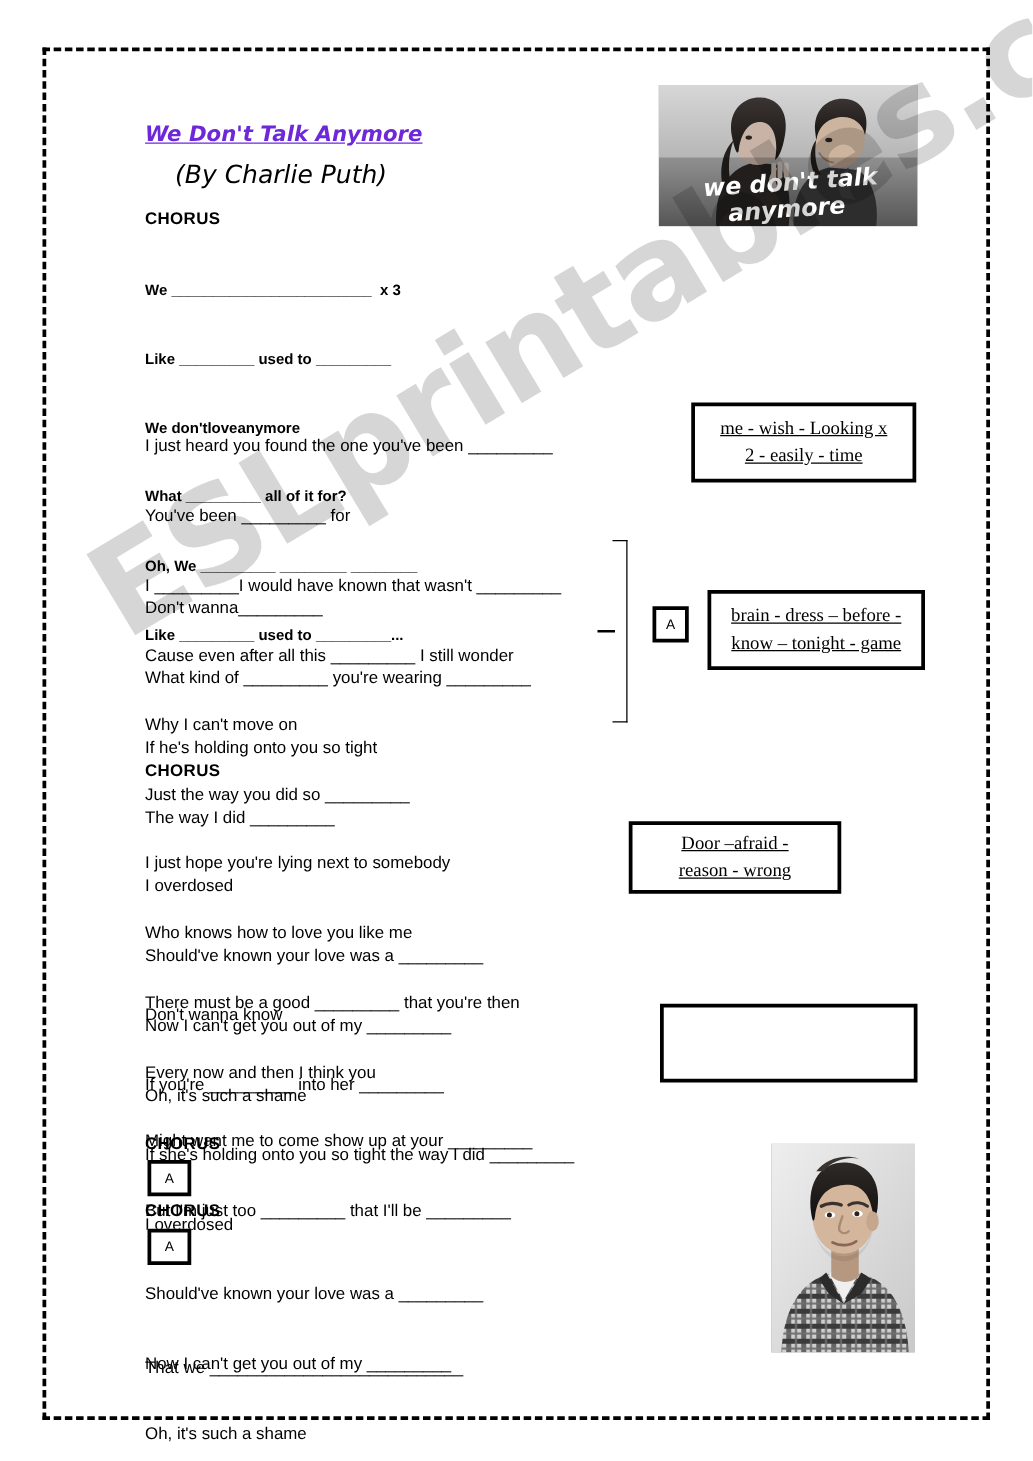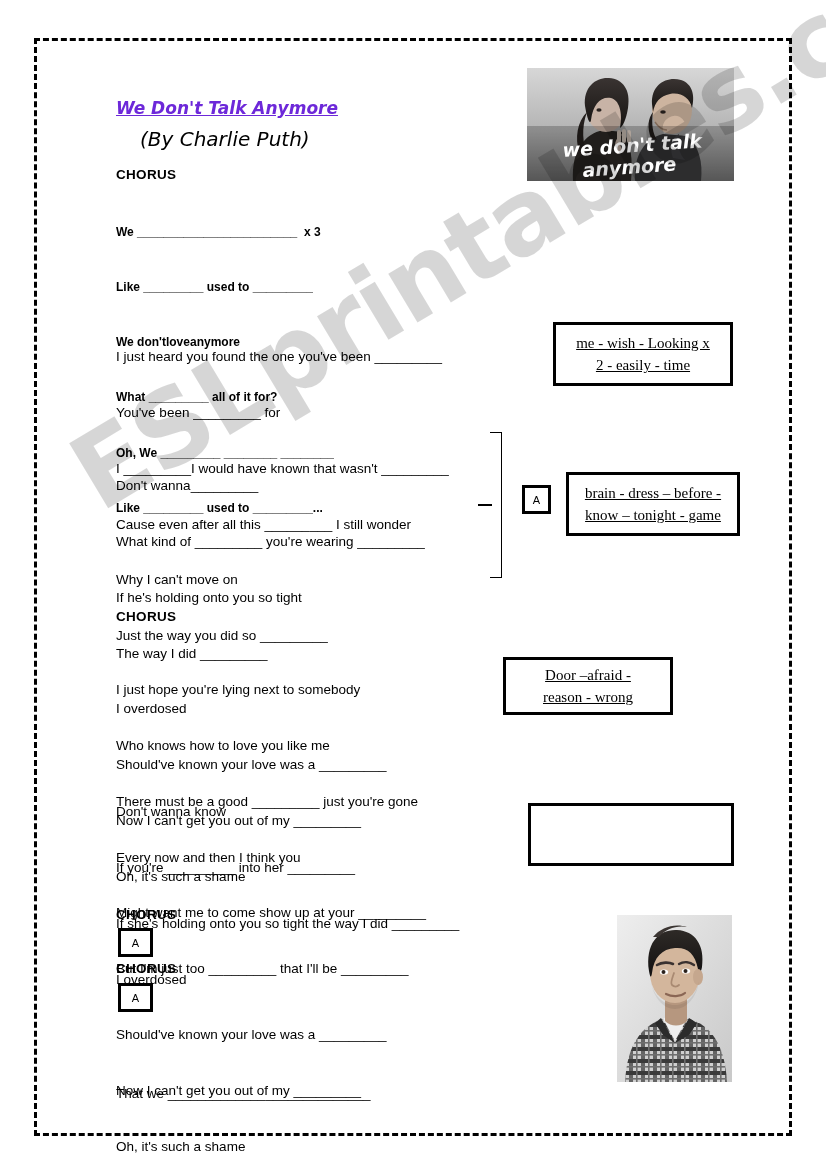"There must be a good" span.line { text: just you're gone -> that you're then }
